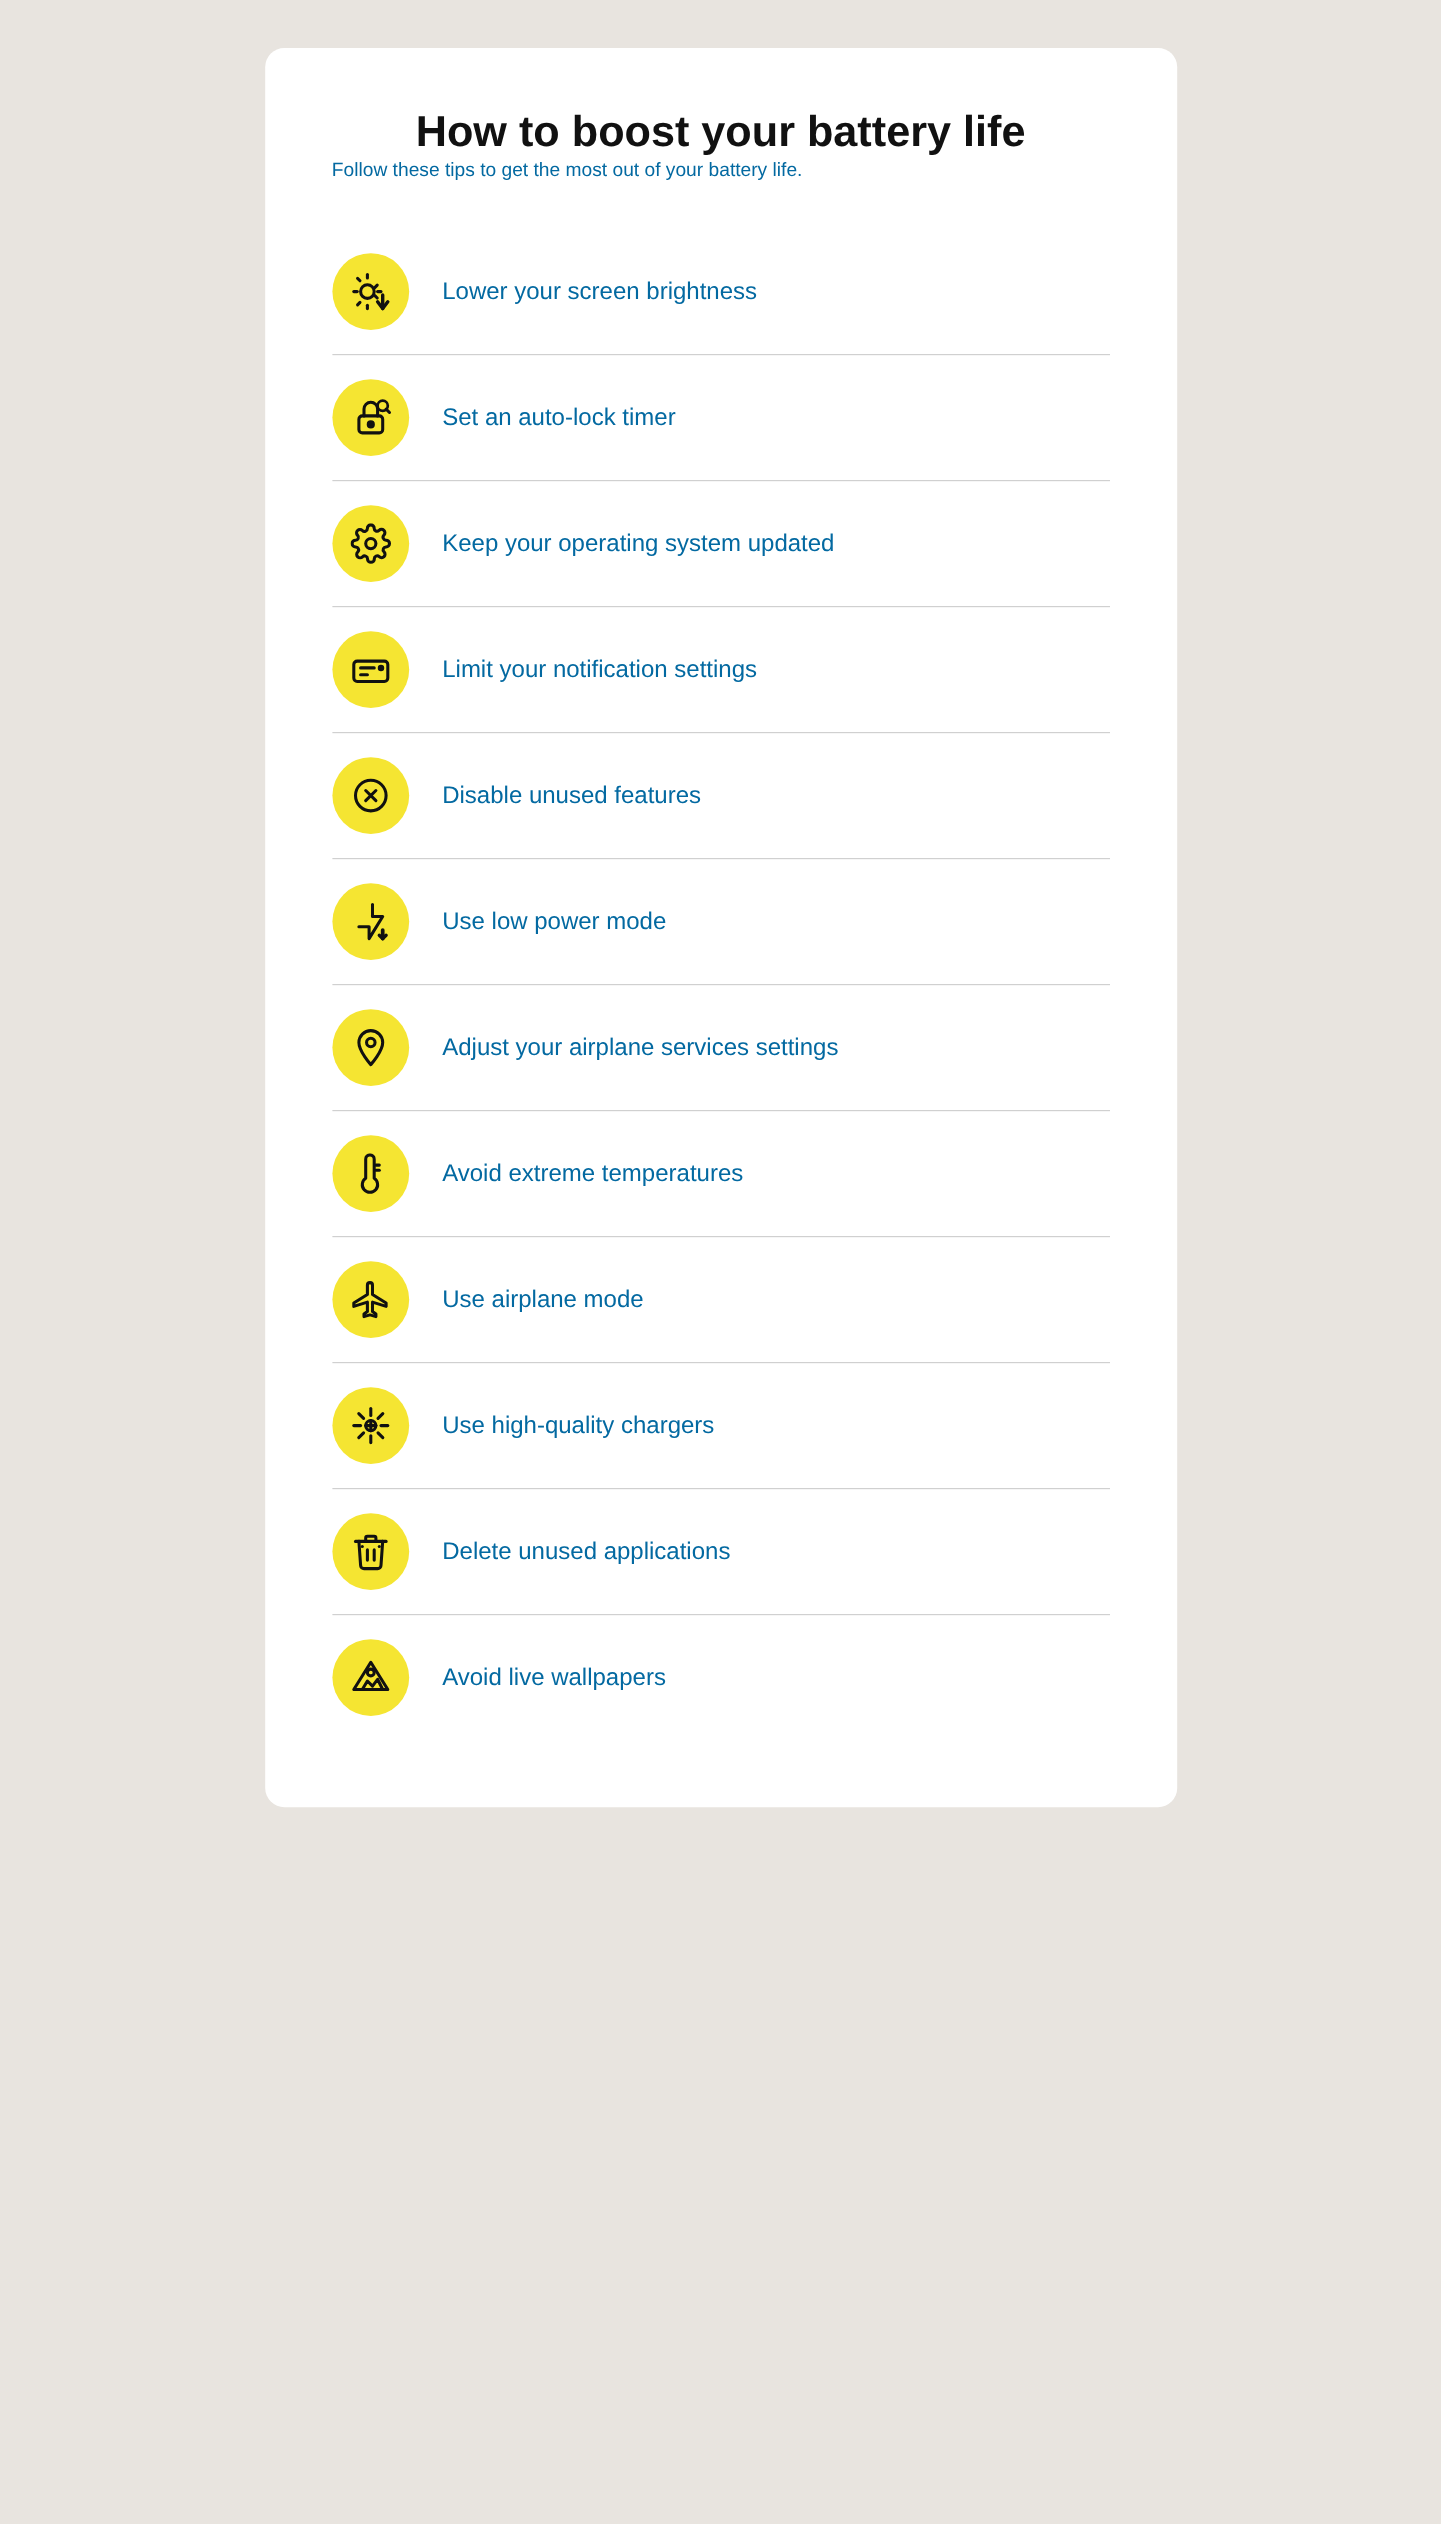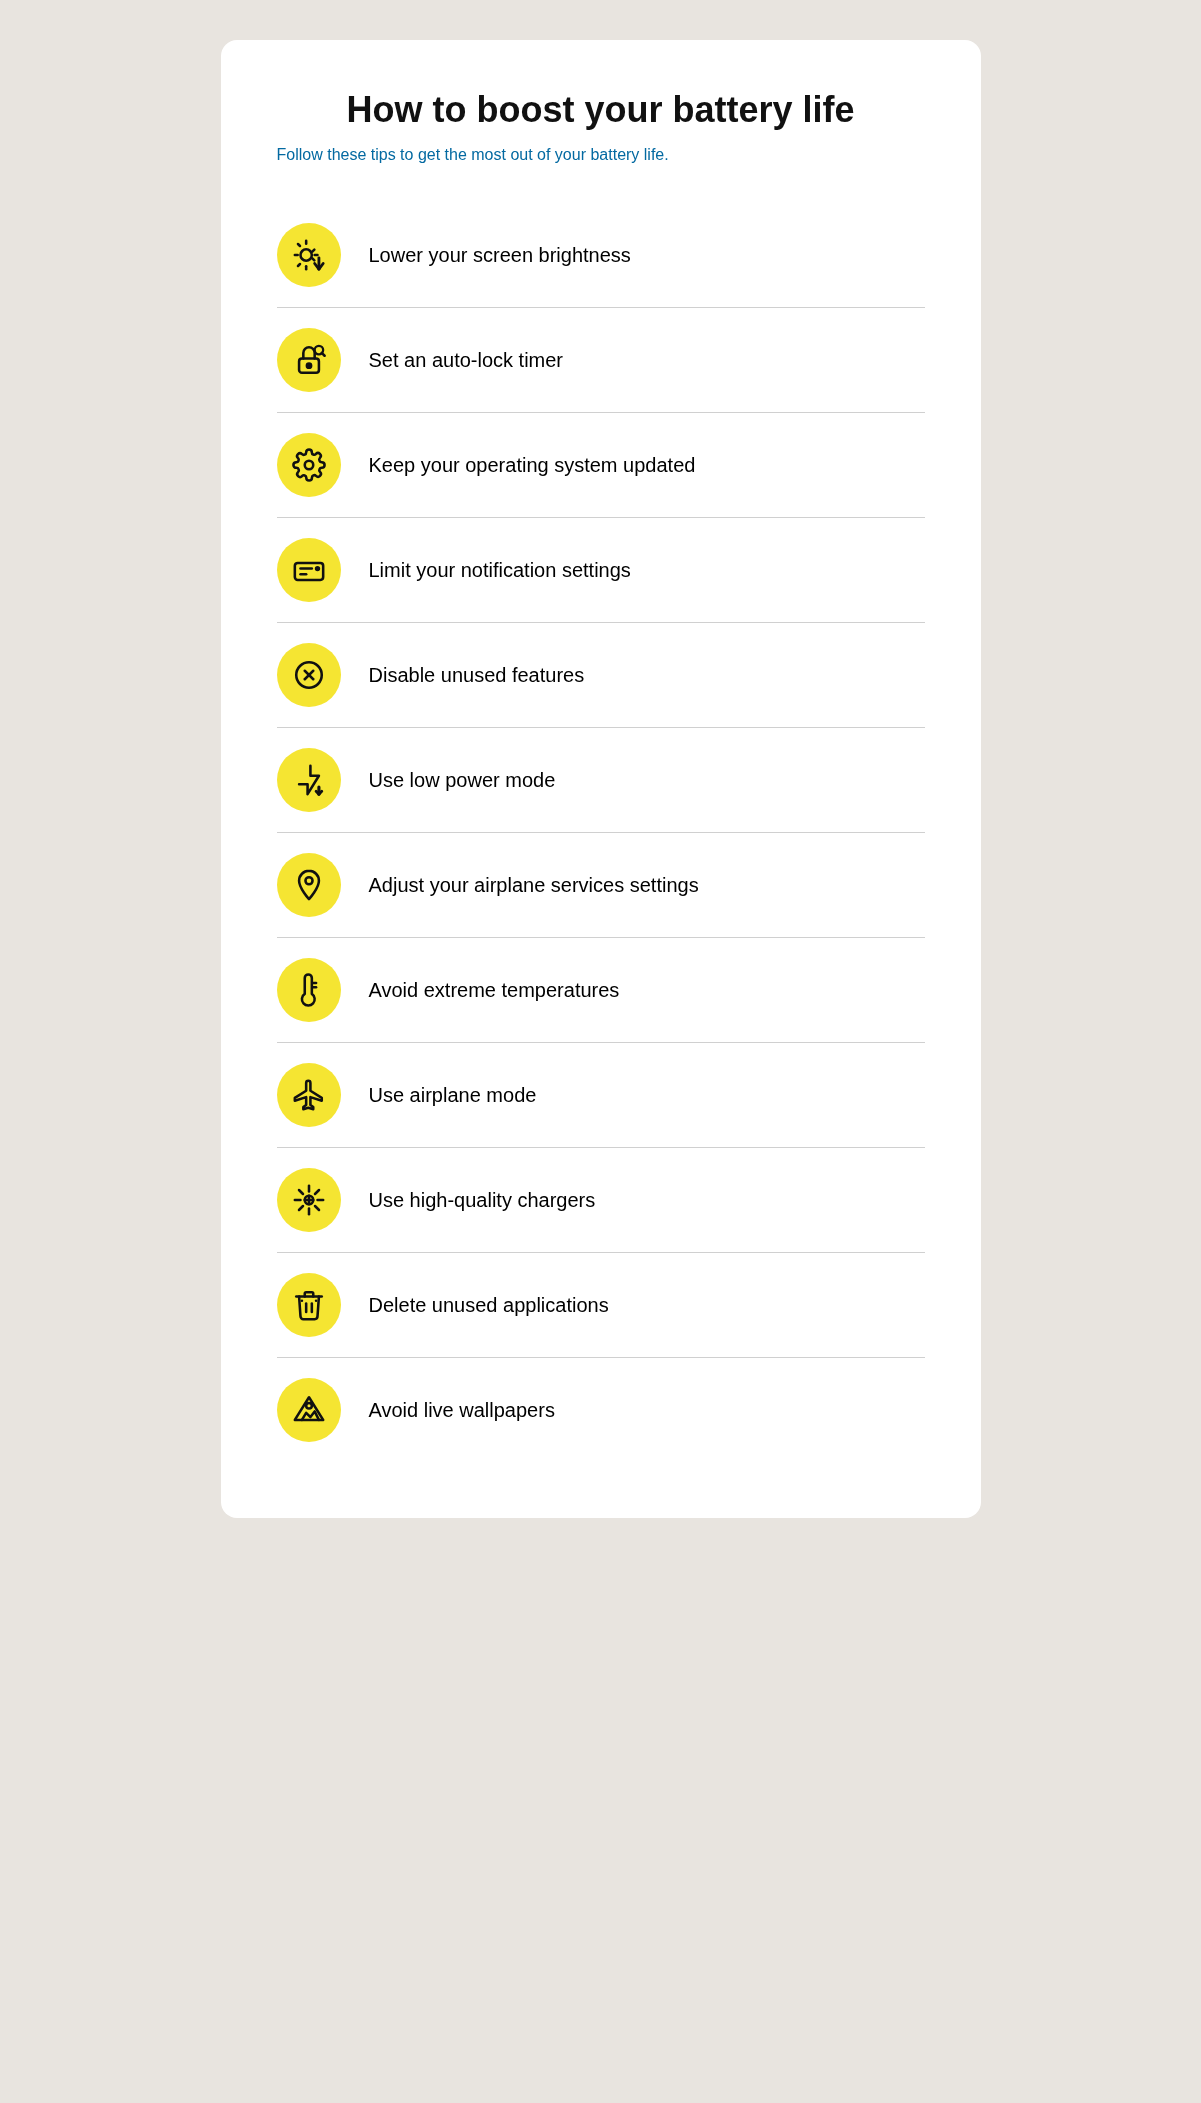"How to boost your battery" .title { margin-bottom: 12px -> none }
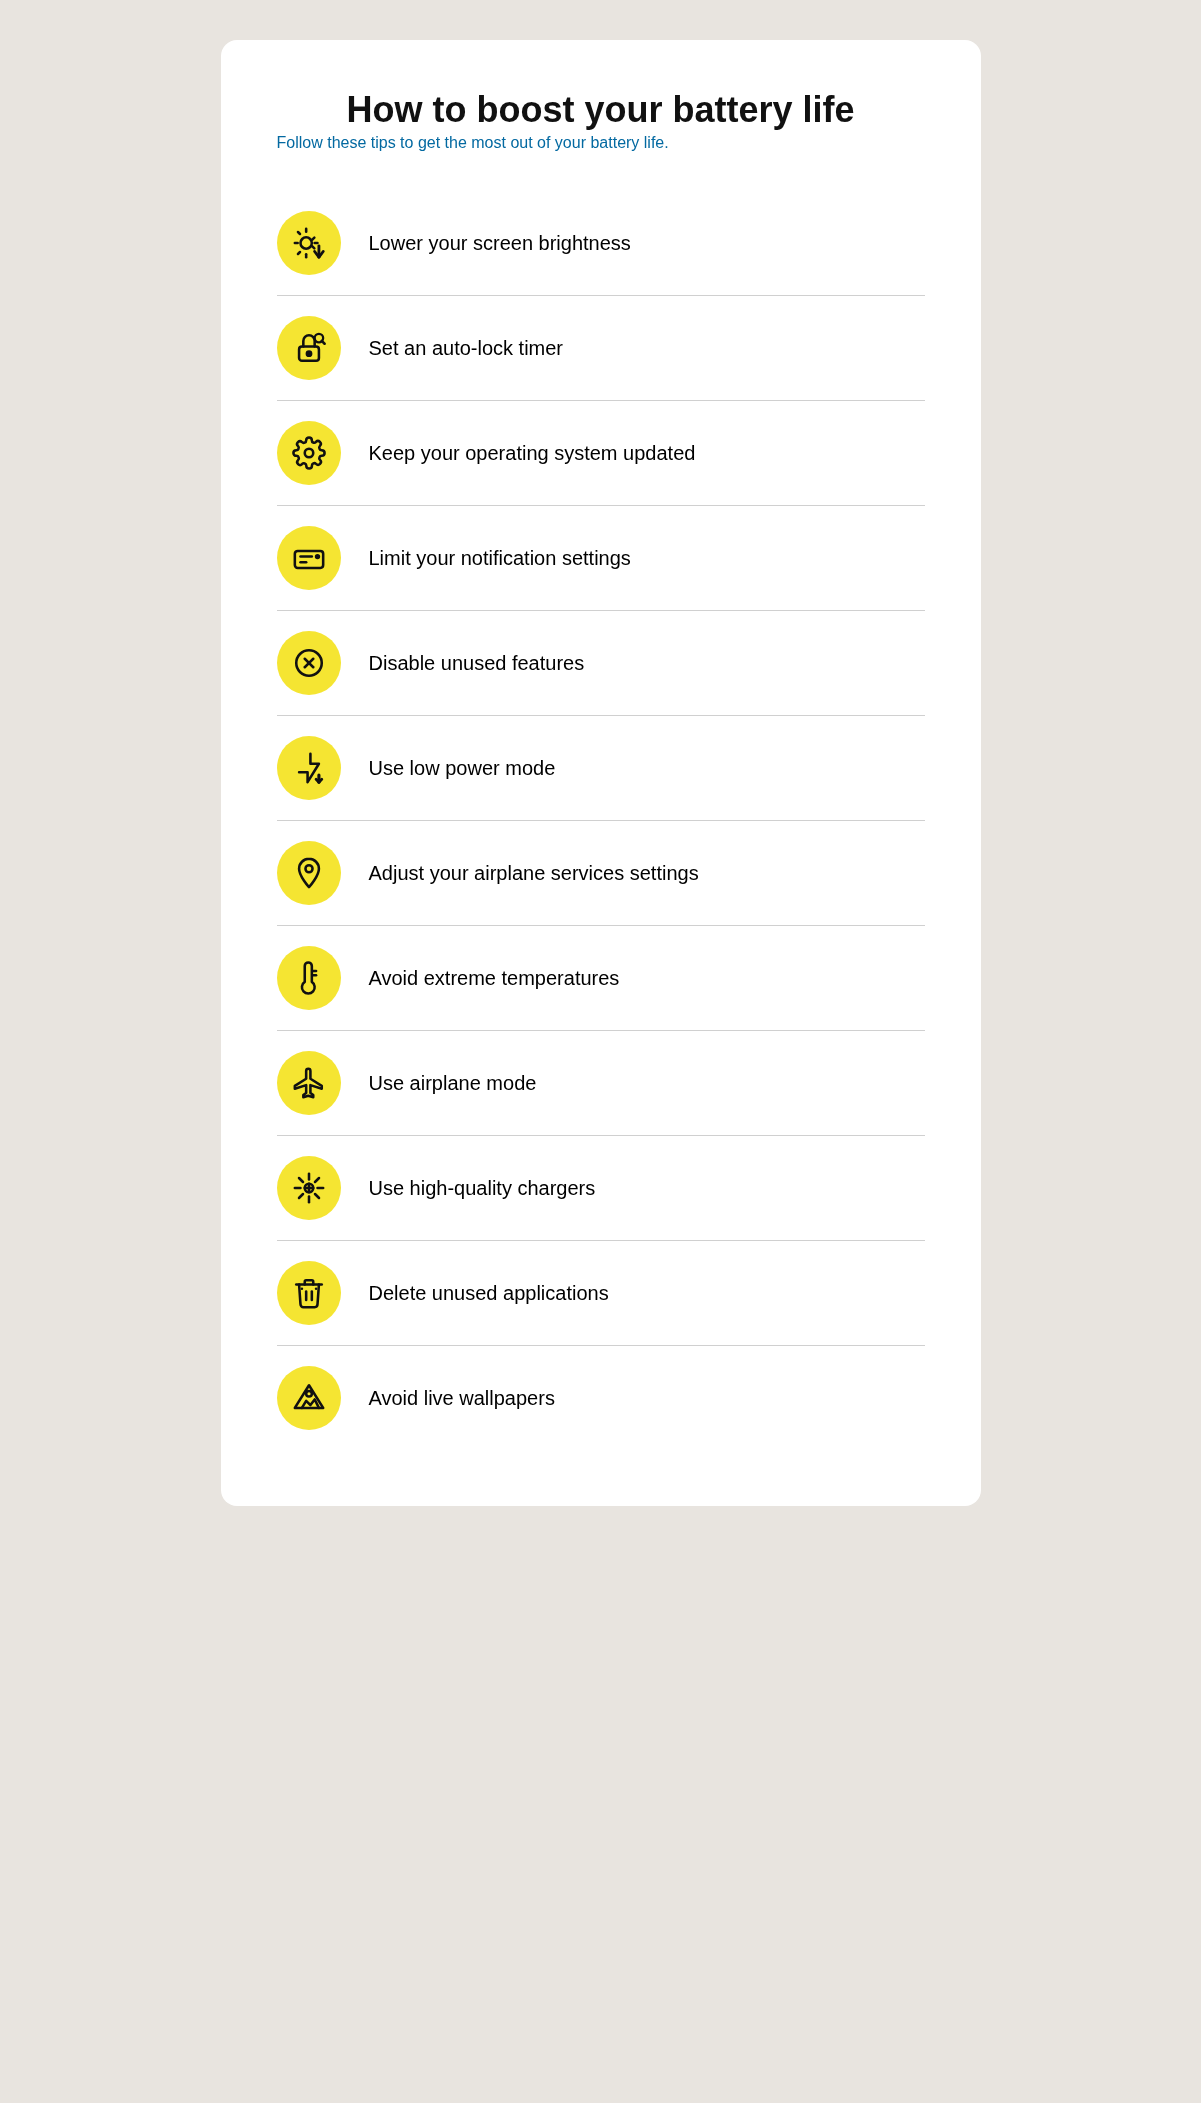"Lower your screen brightness" .tip-text { color: #000000 -> #0369a1 }
